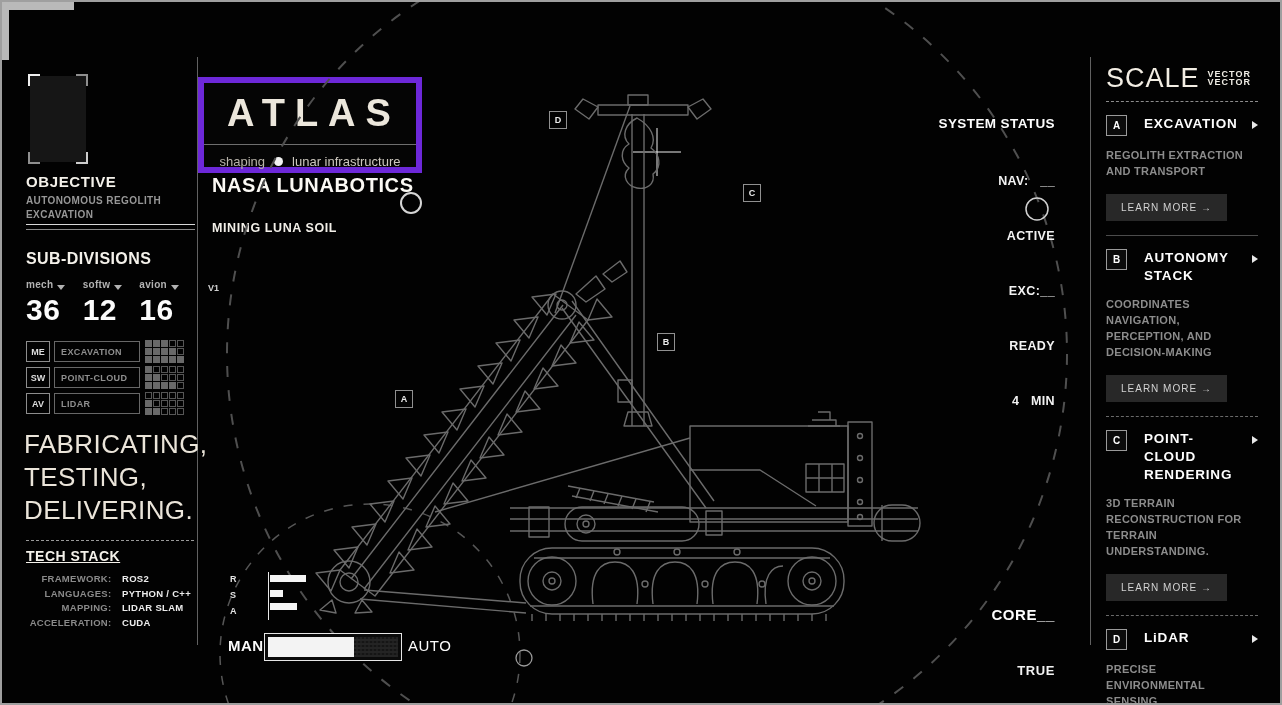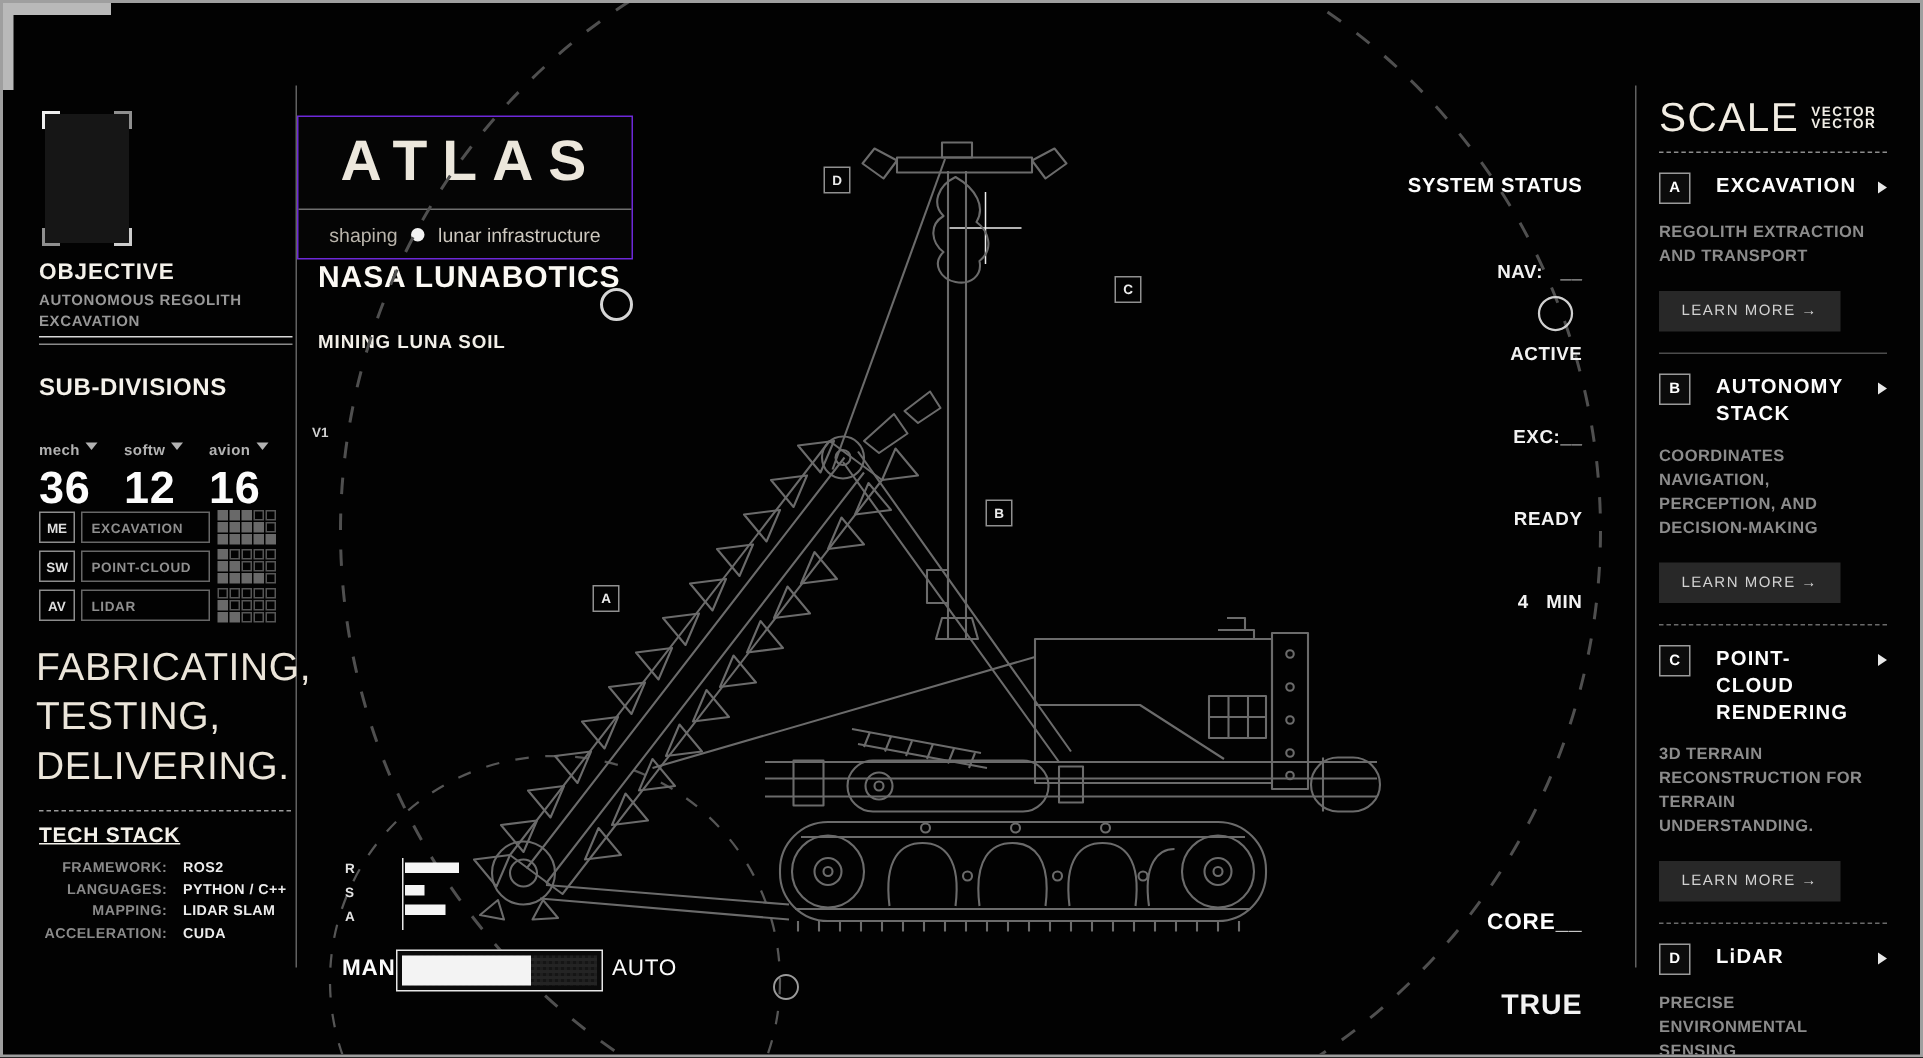"ATLAS" .atlas-card { border: 1px solid #6d28d9 -> 6px solid #6d28d9 }
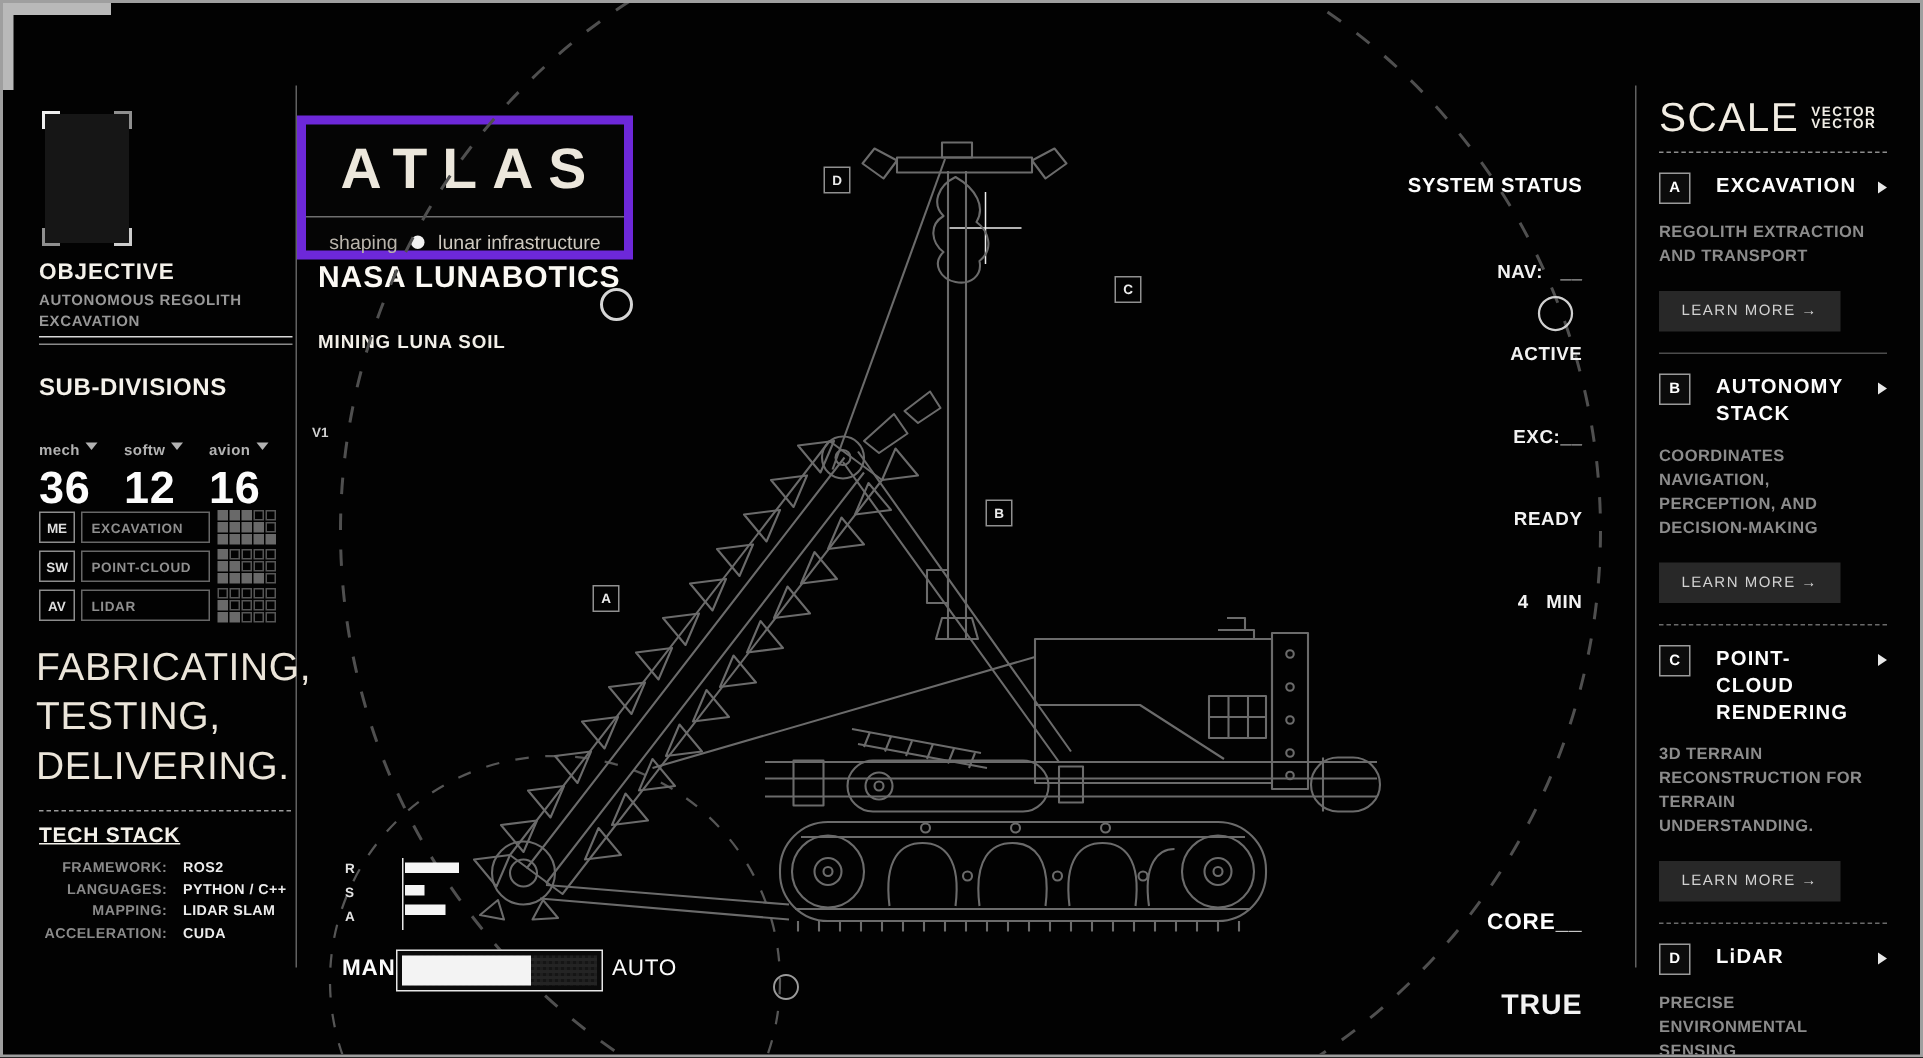"mech" .stat-label { align-items: flex-start -> flex-end; margin-top: 16px -> none }
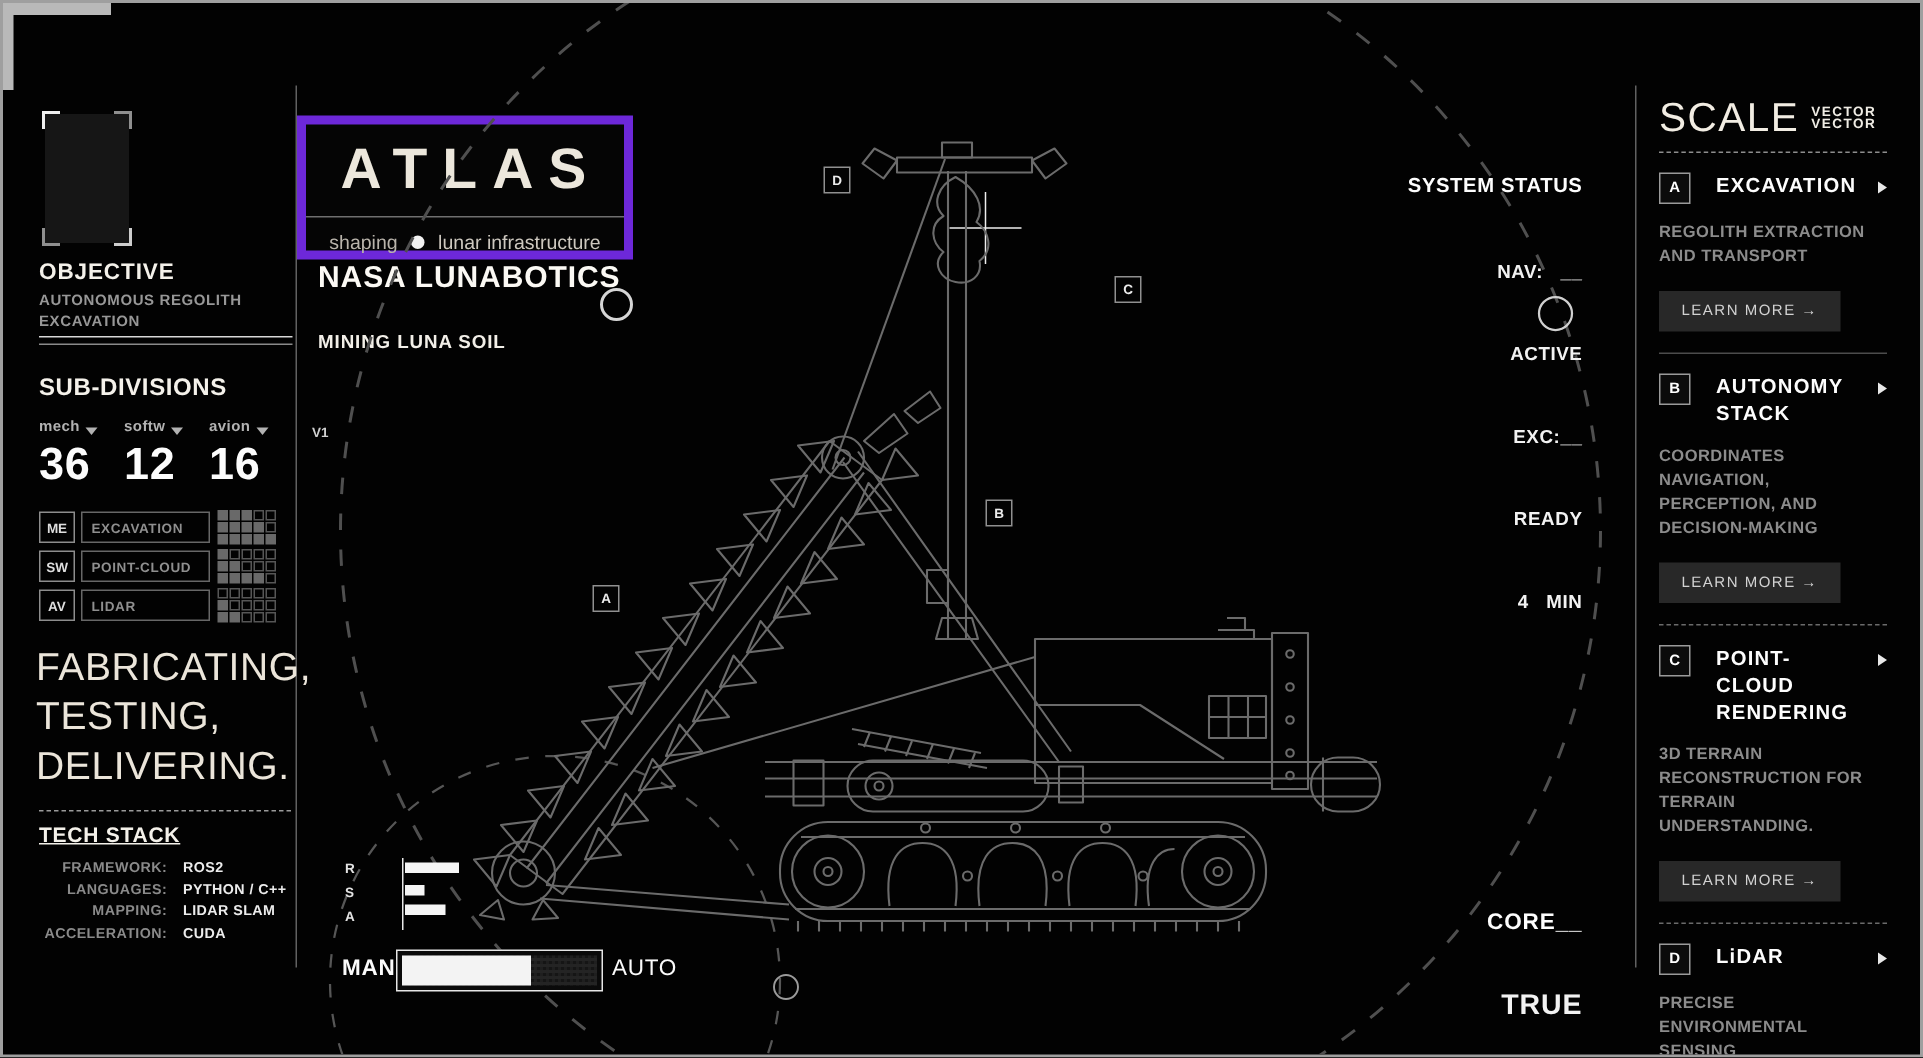"TRUE" .core-line { font-size: 19px -> 13px }
